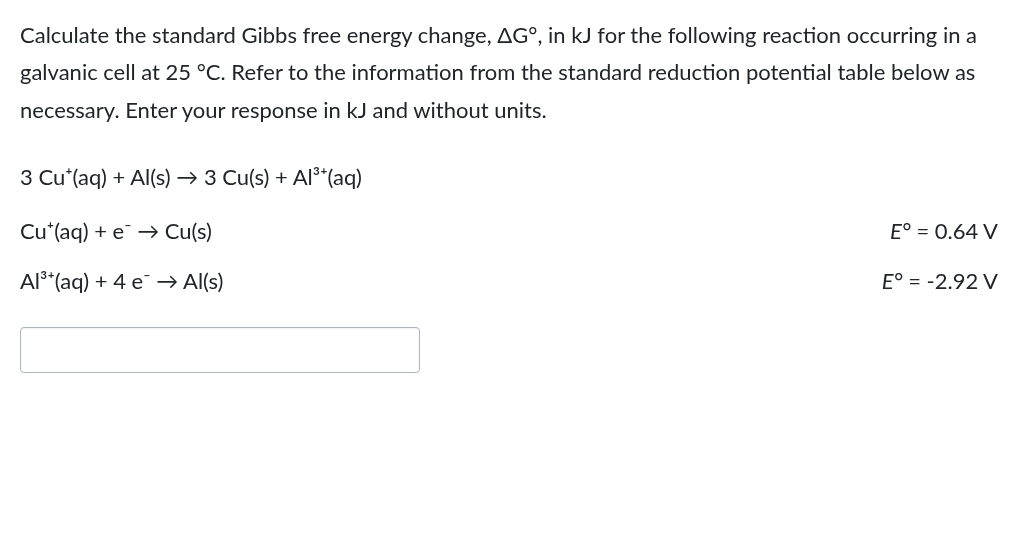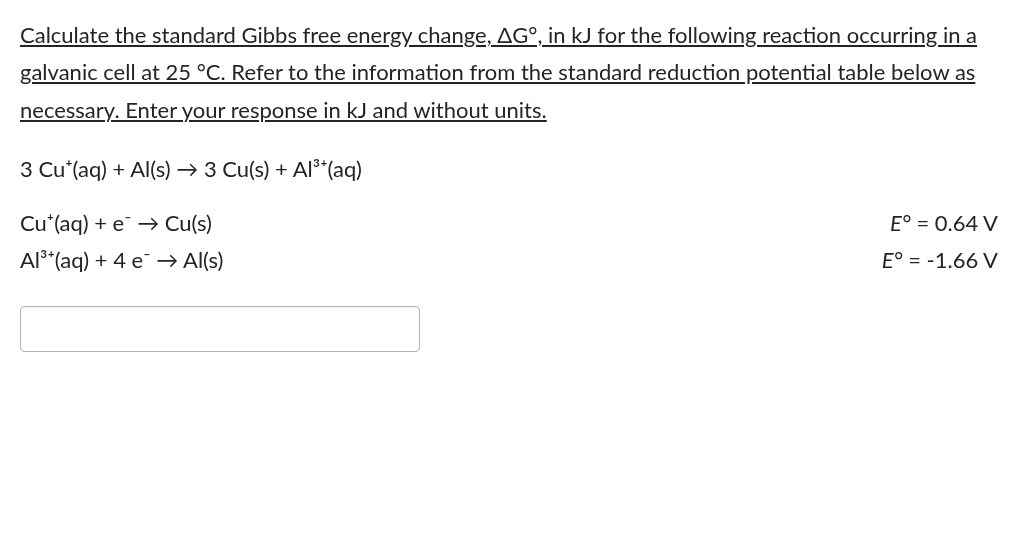"Calculate the standard Gibbs free" .intro { margin-bottom: 22px -> 30px; text-decoration: underline -> none }
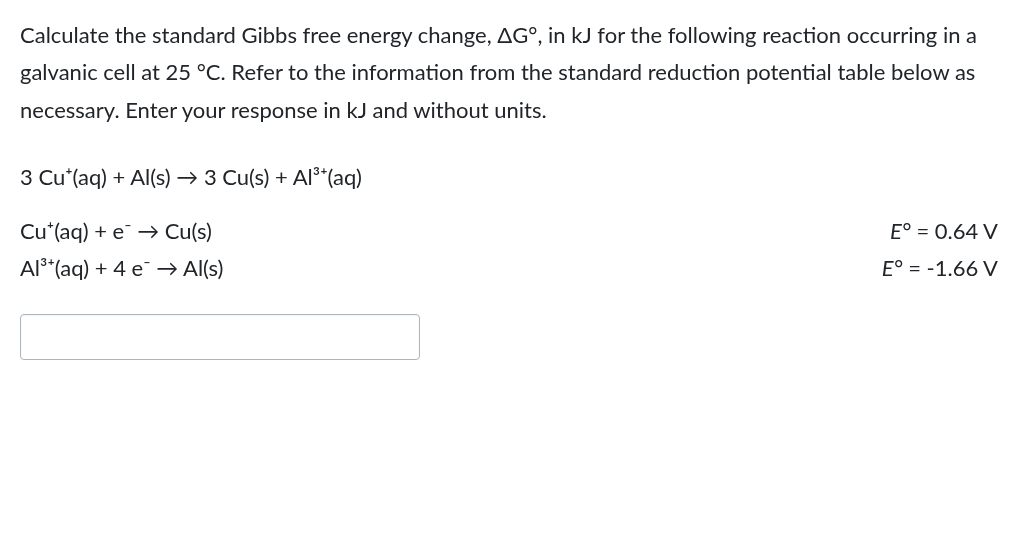"Cu⁺(aq) + e⁻ → Cu(s)" .hr-row { margin-top: none -> 13px }
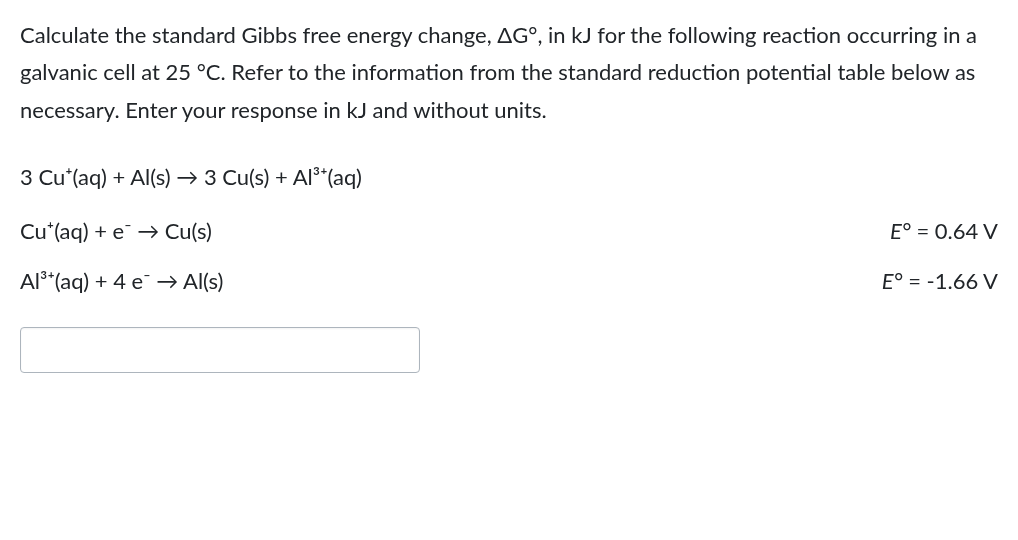"= -1.66 V" span { text: -1.66 -> -2.92 }
